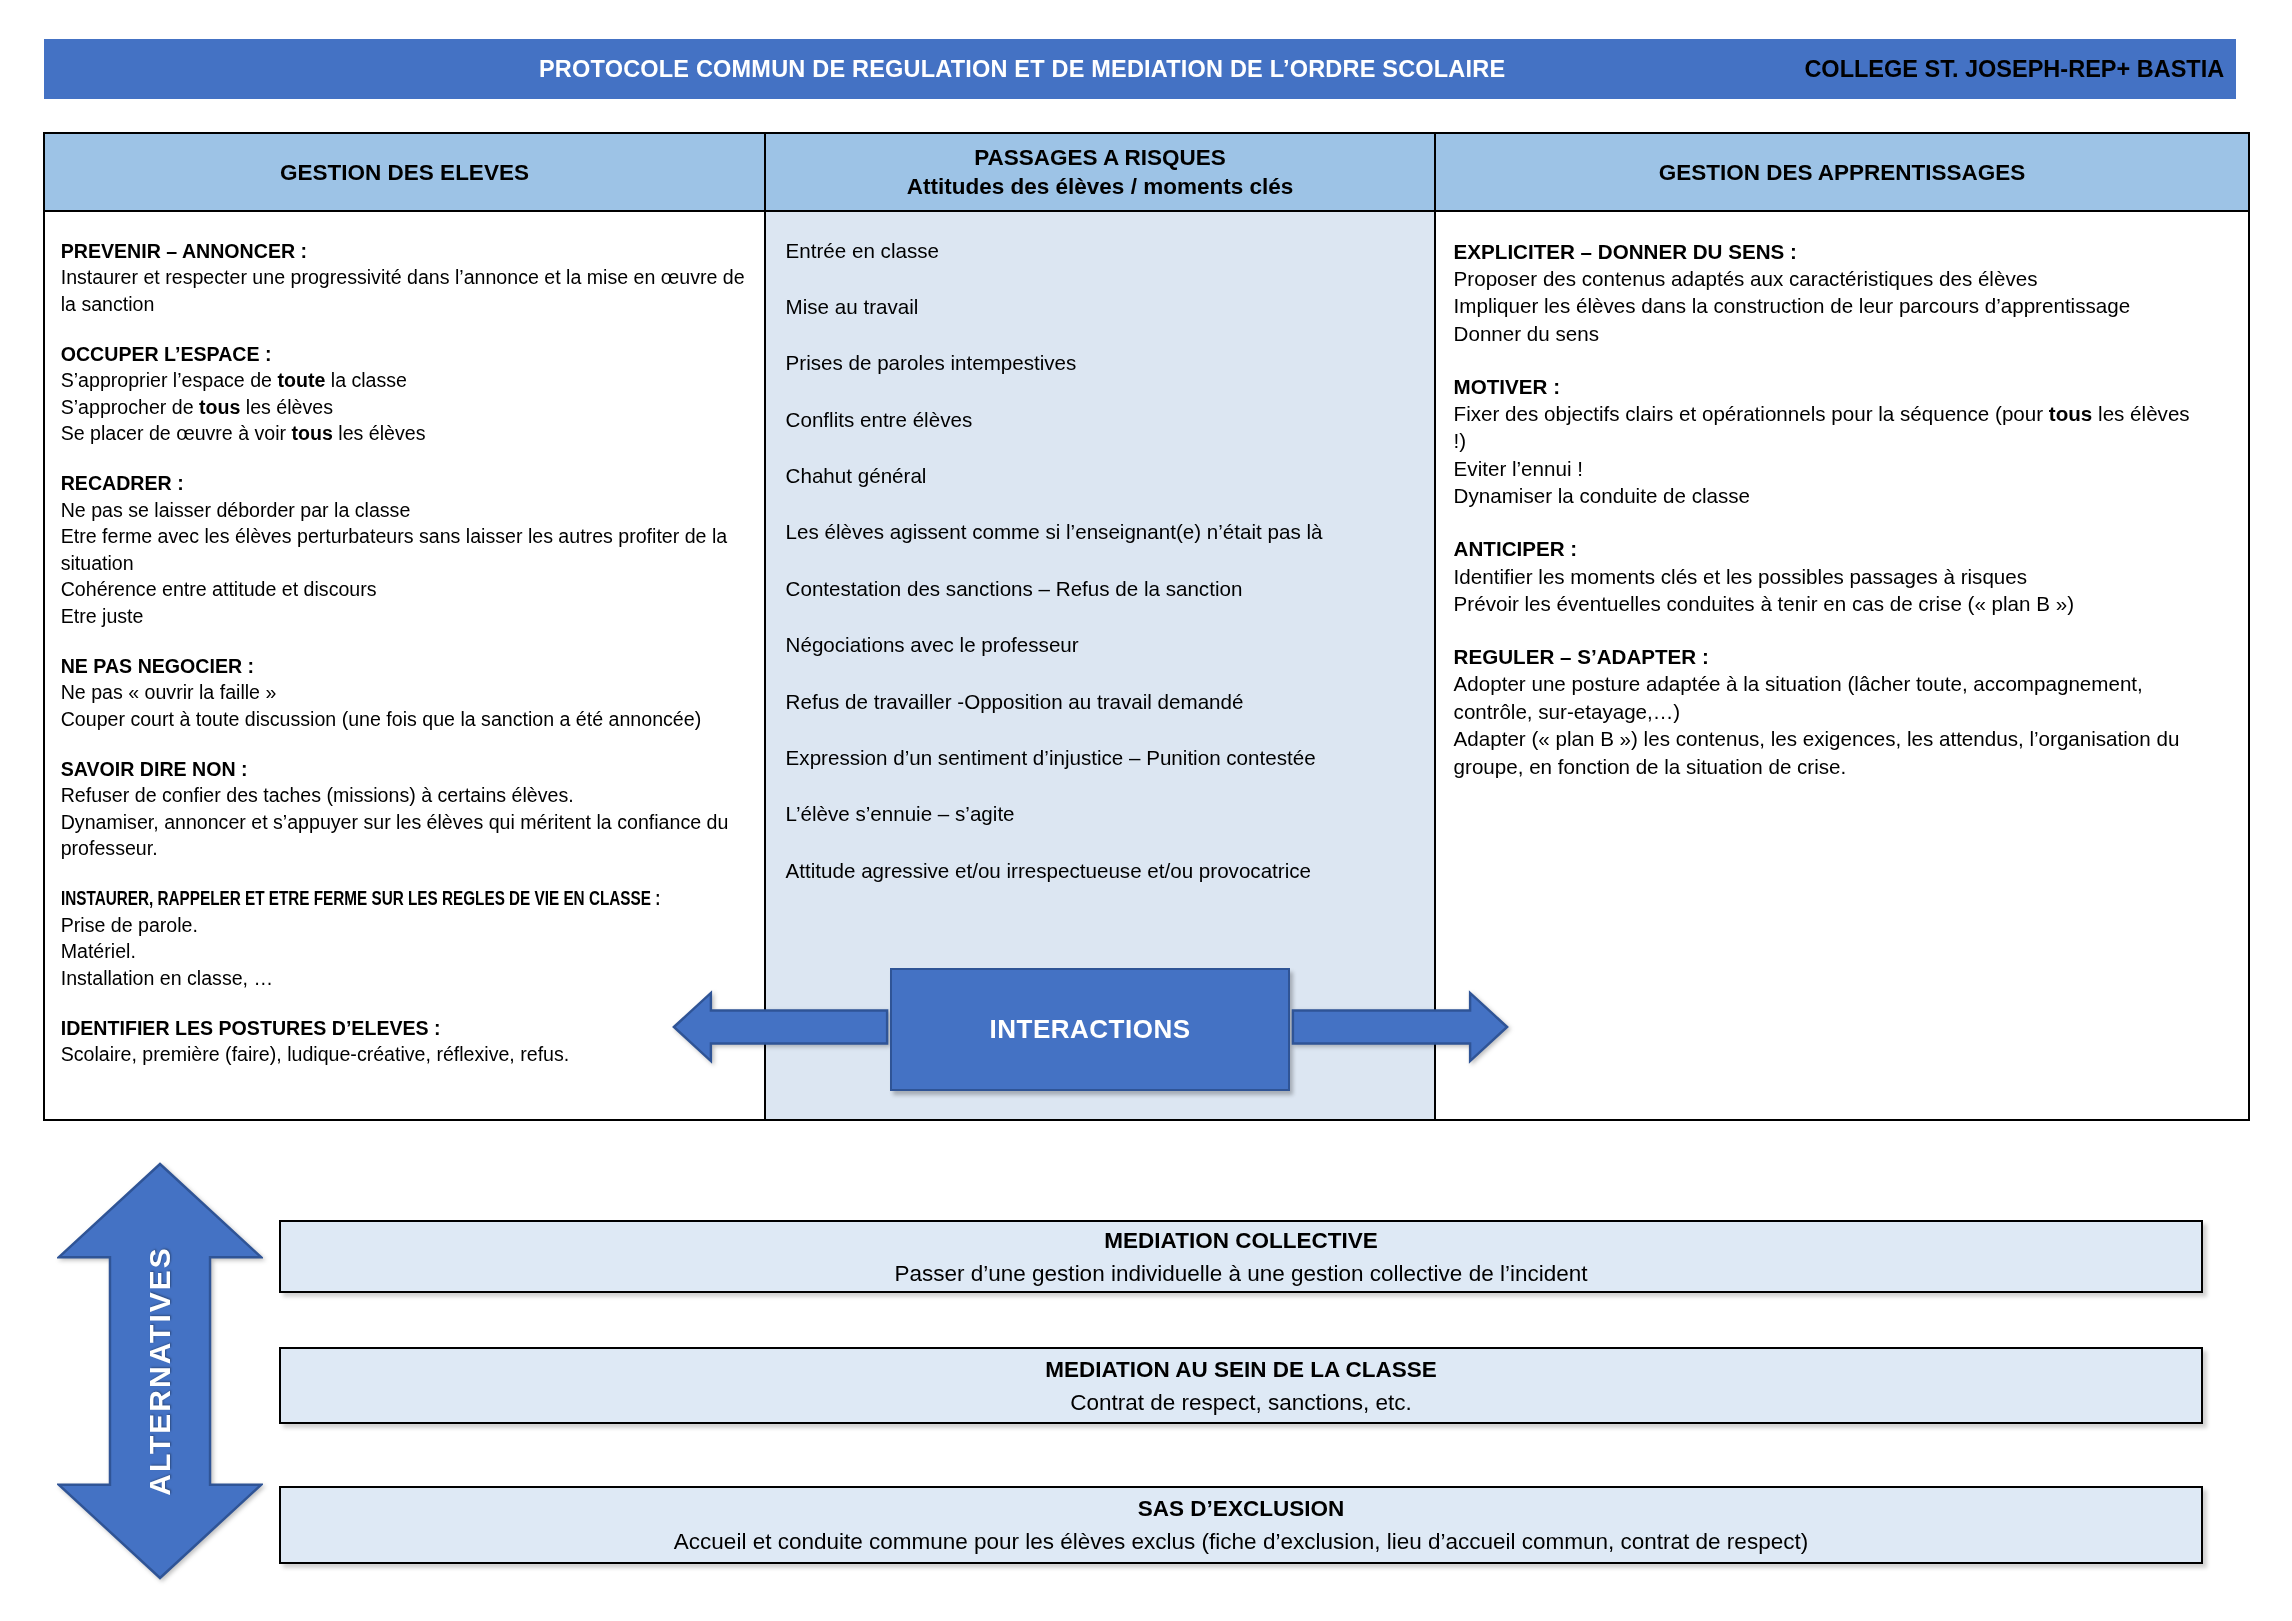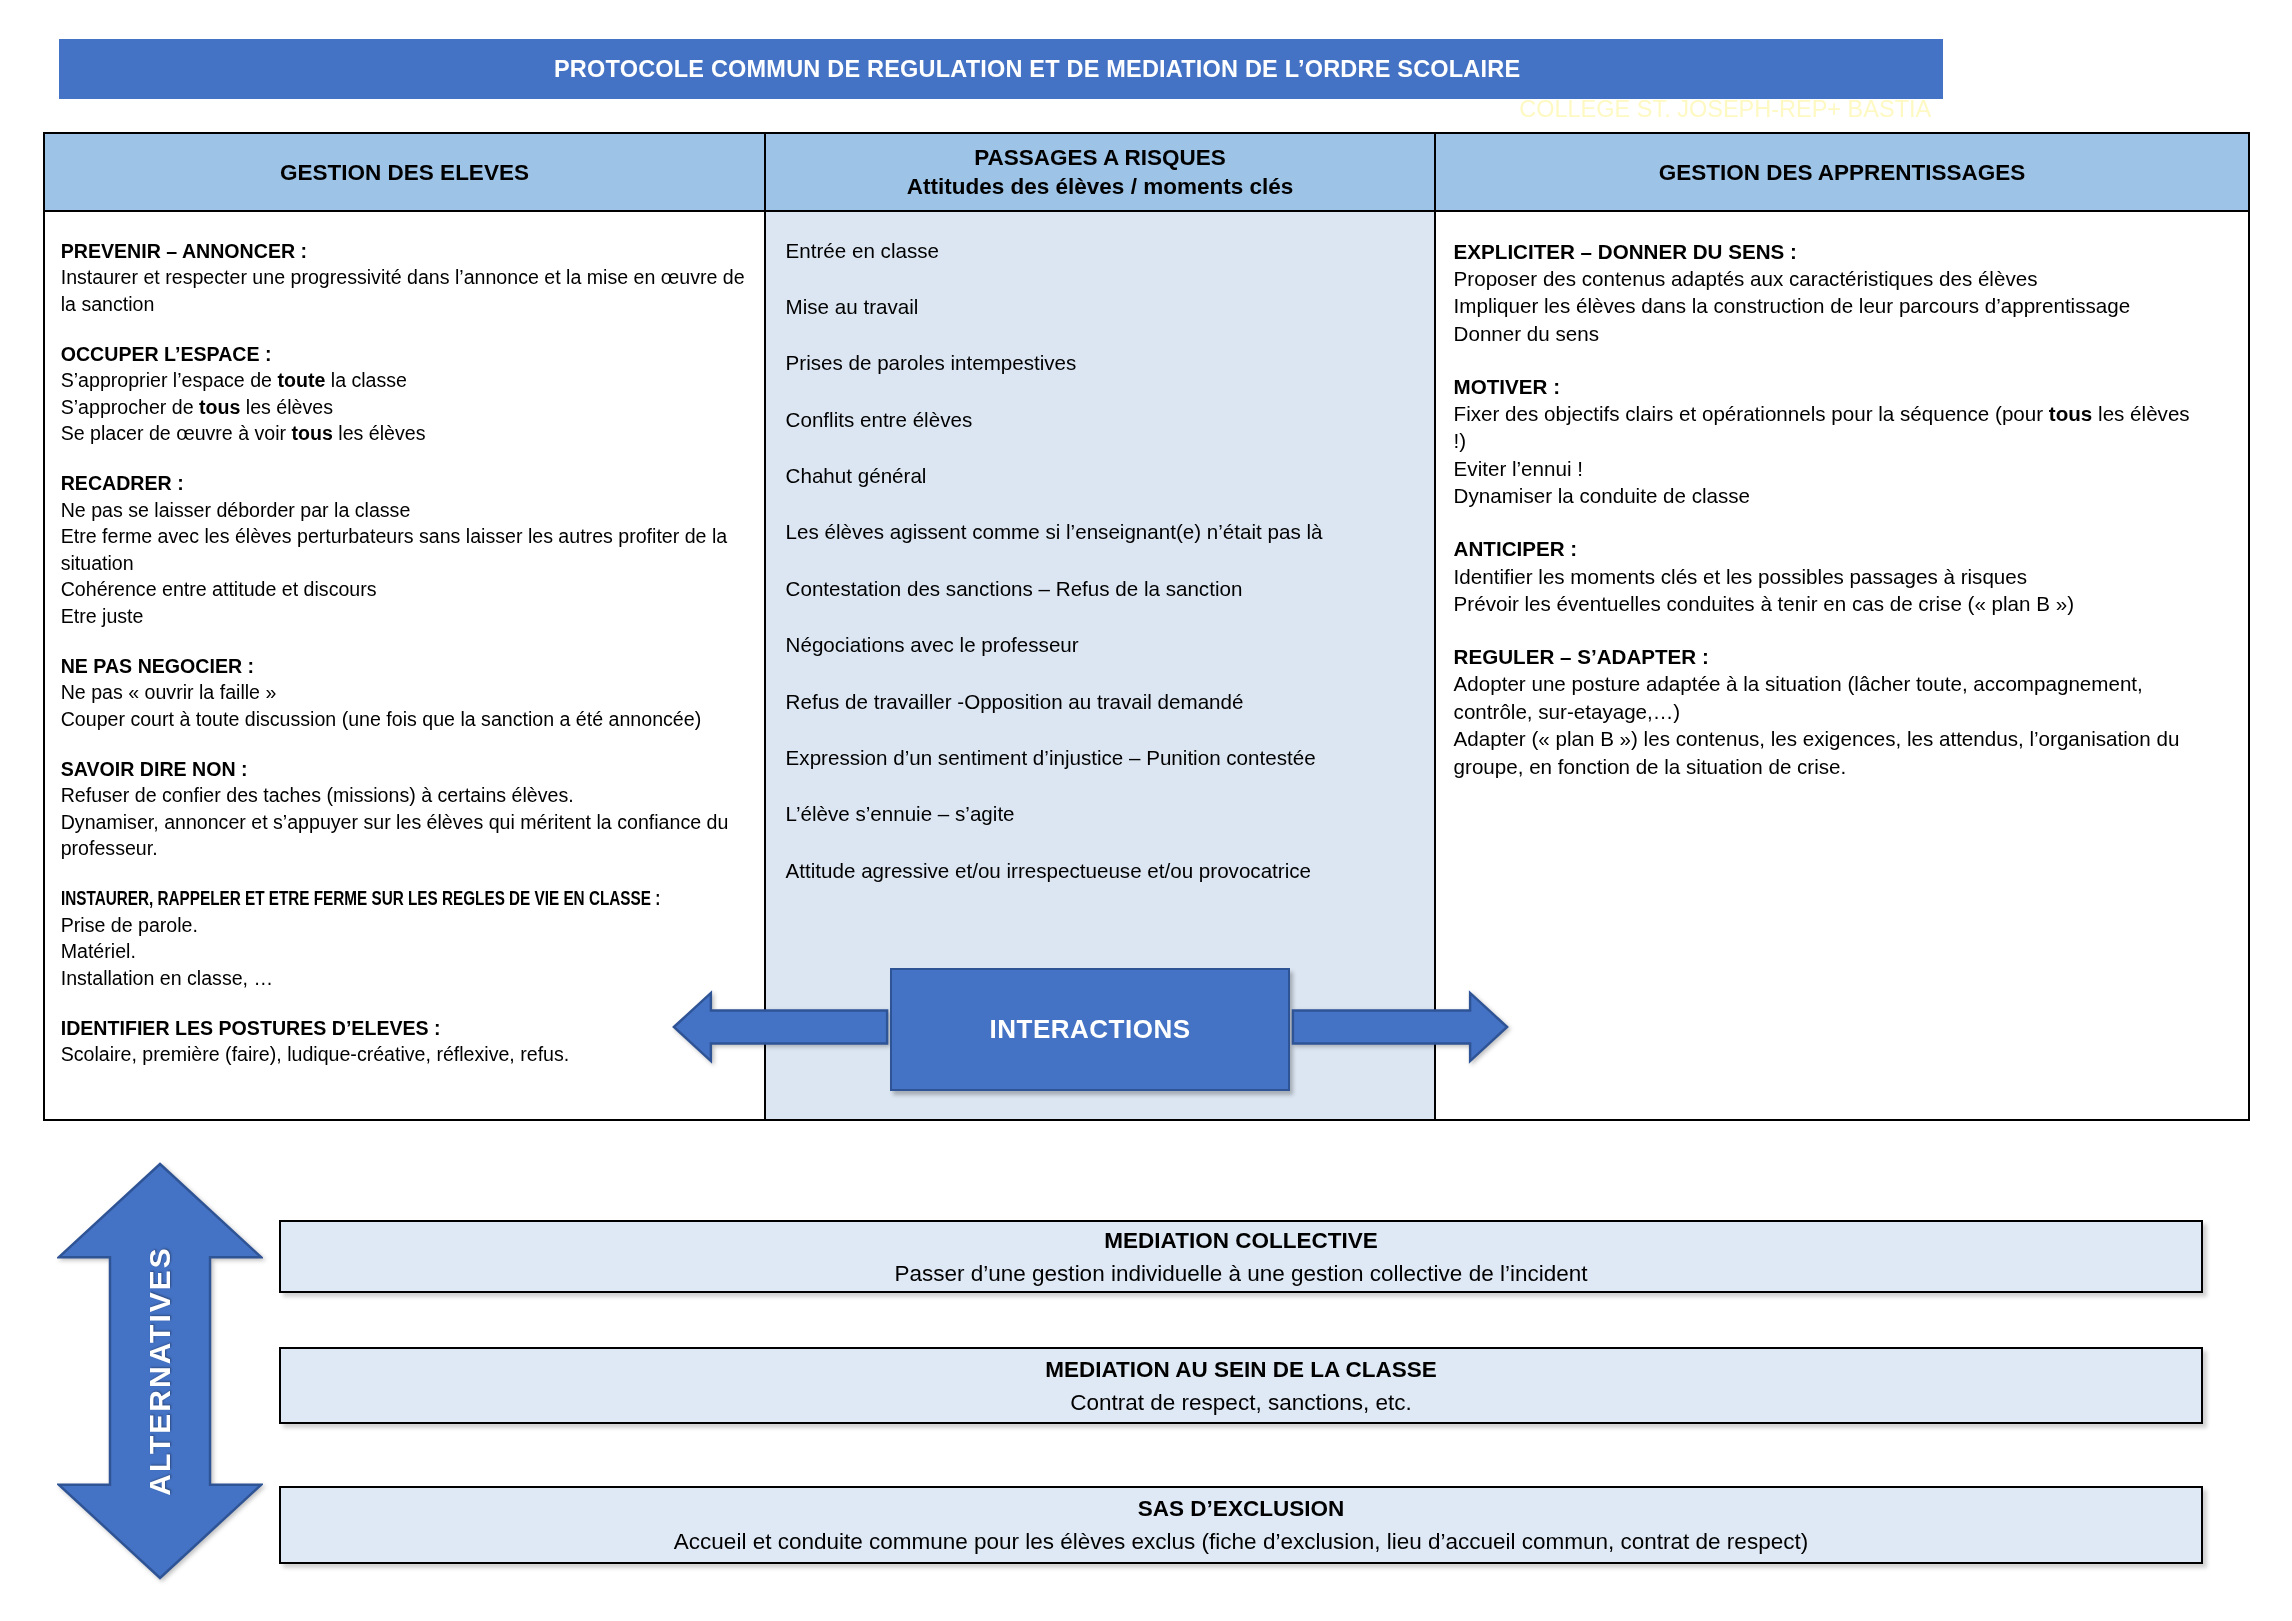"PROTOCOLE COMMUN DE REGULATION ET" .topbar { left: 59px -> 44px; width: 1884px -> 2192px }
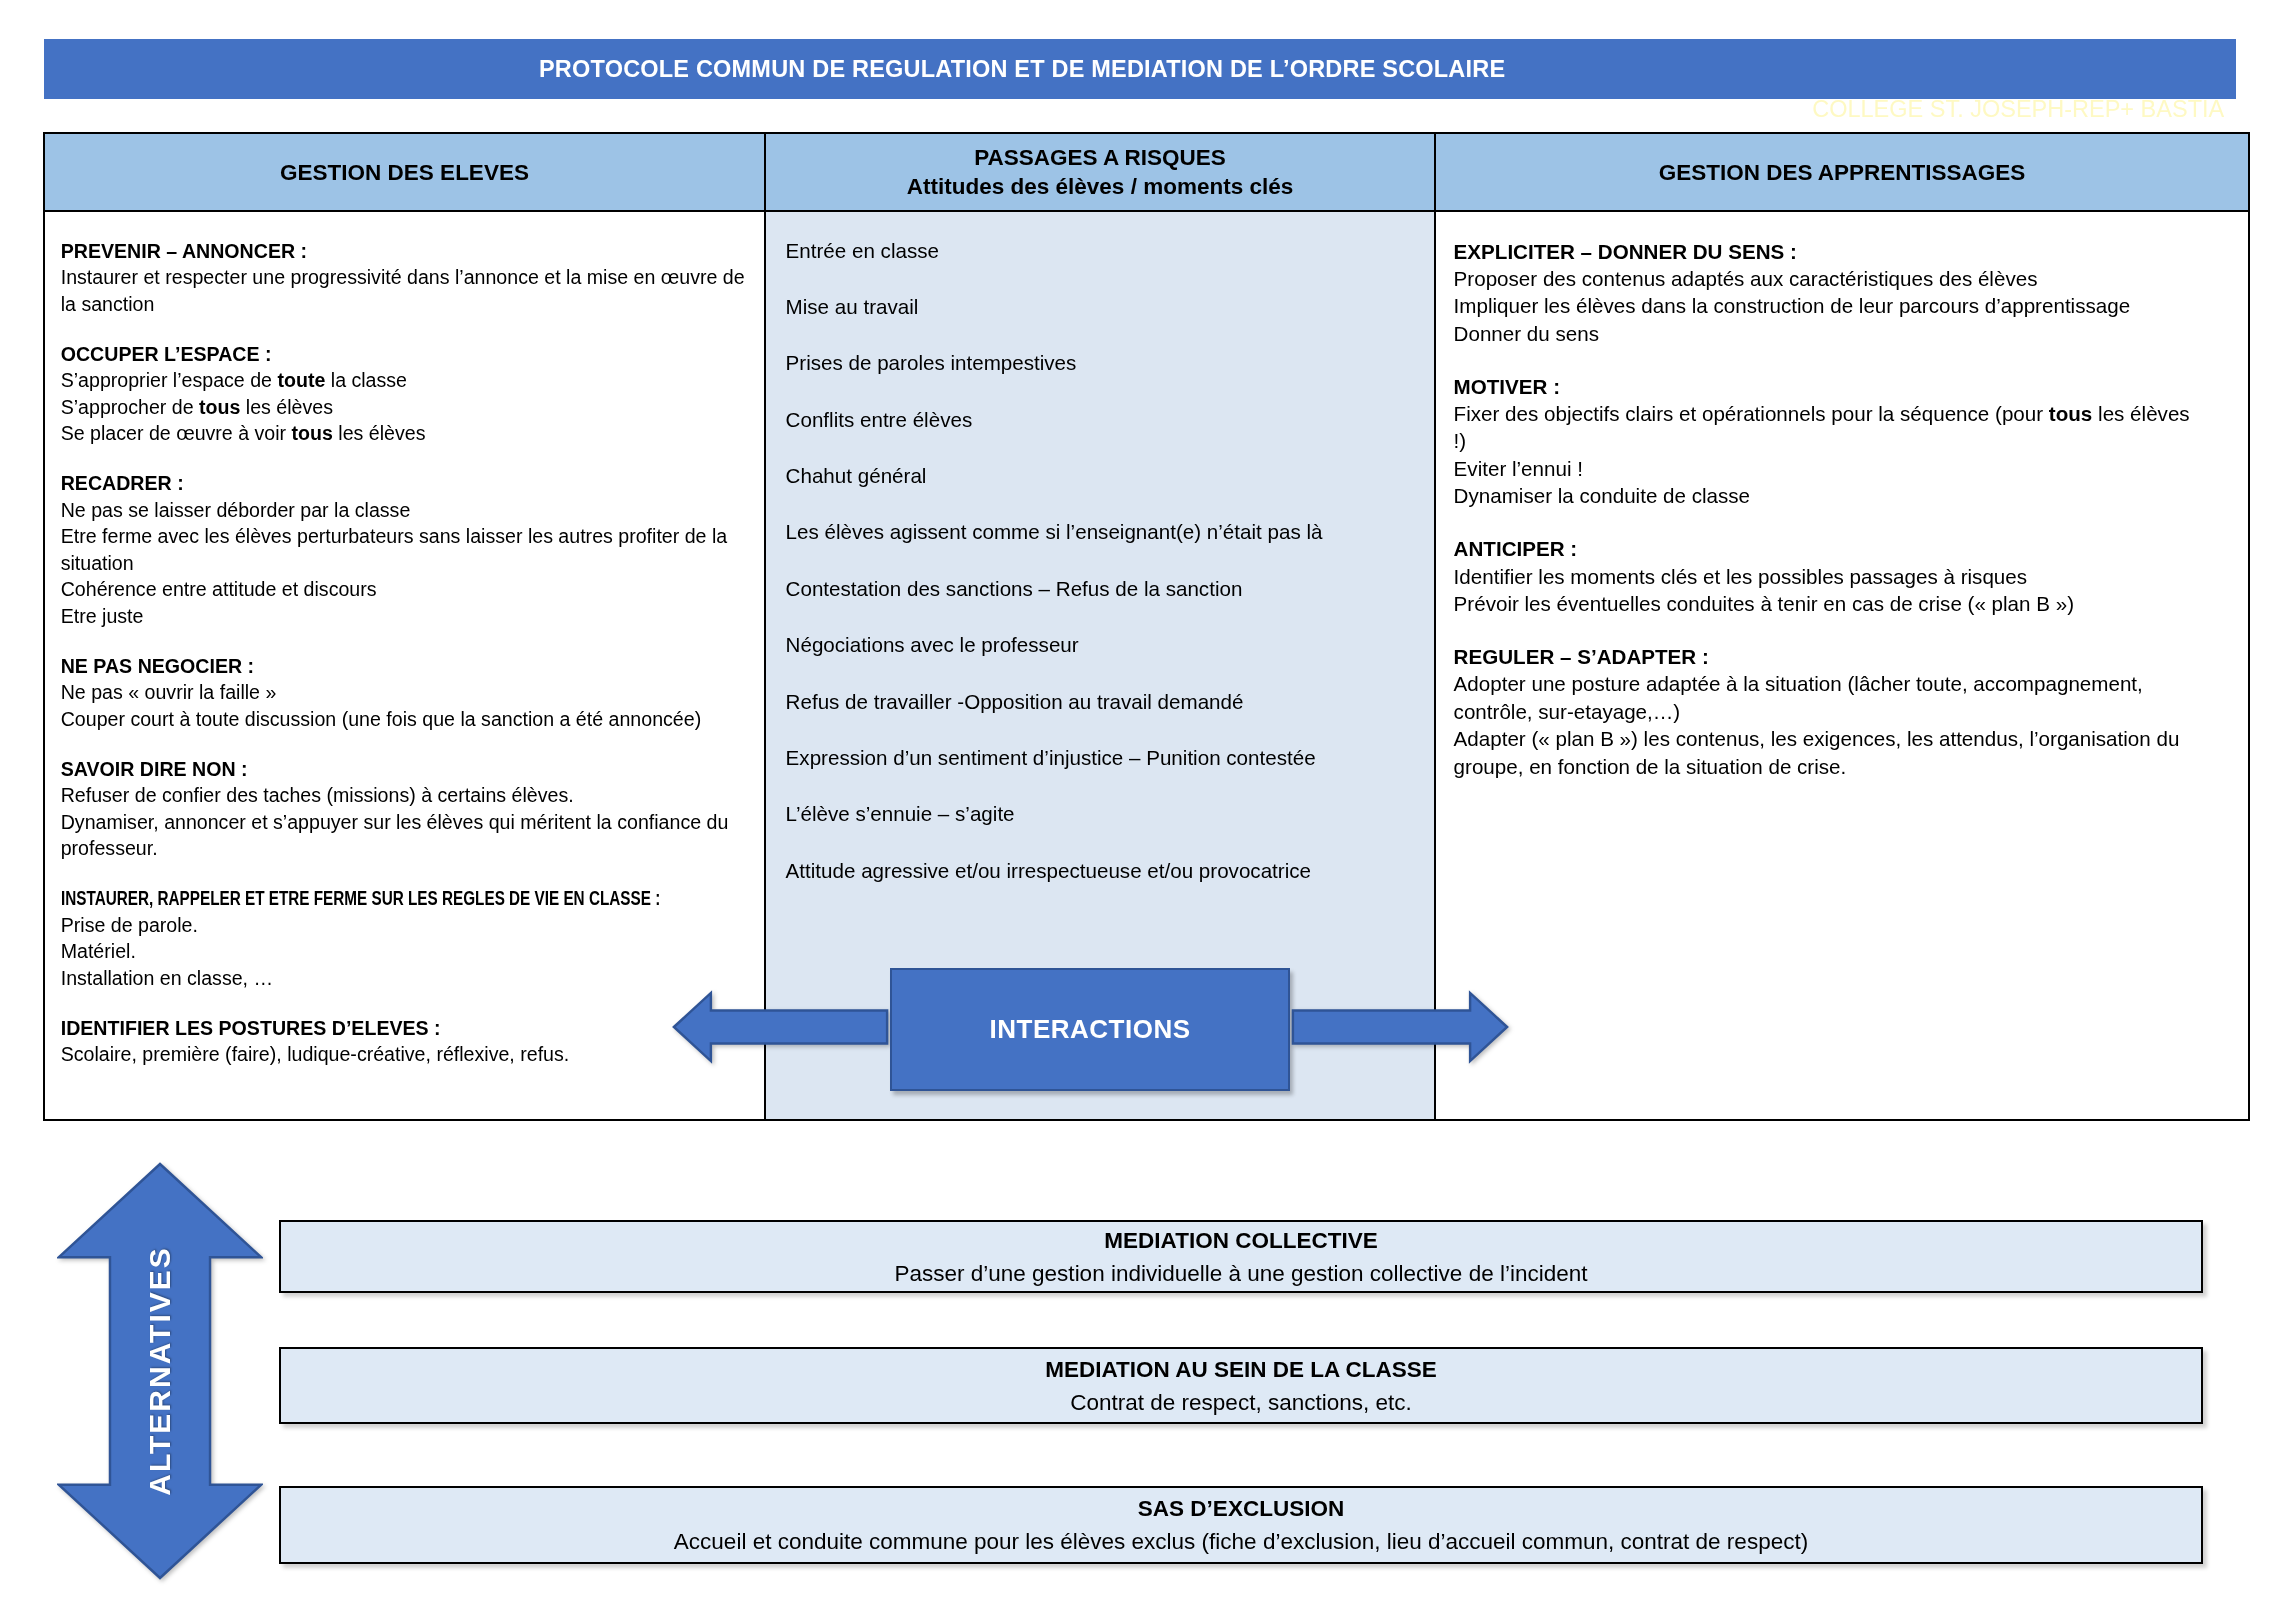"COLLEGE ST. JOSEPH-REP+ BASTIA" .topbar .school { color: #fef9c3 -> #000000; font-weight: normal -> bold; margin-top: 40px -> none }
